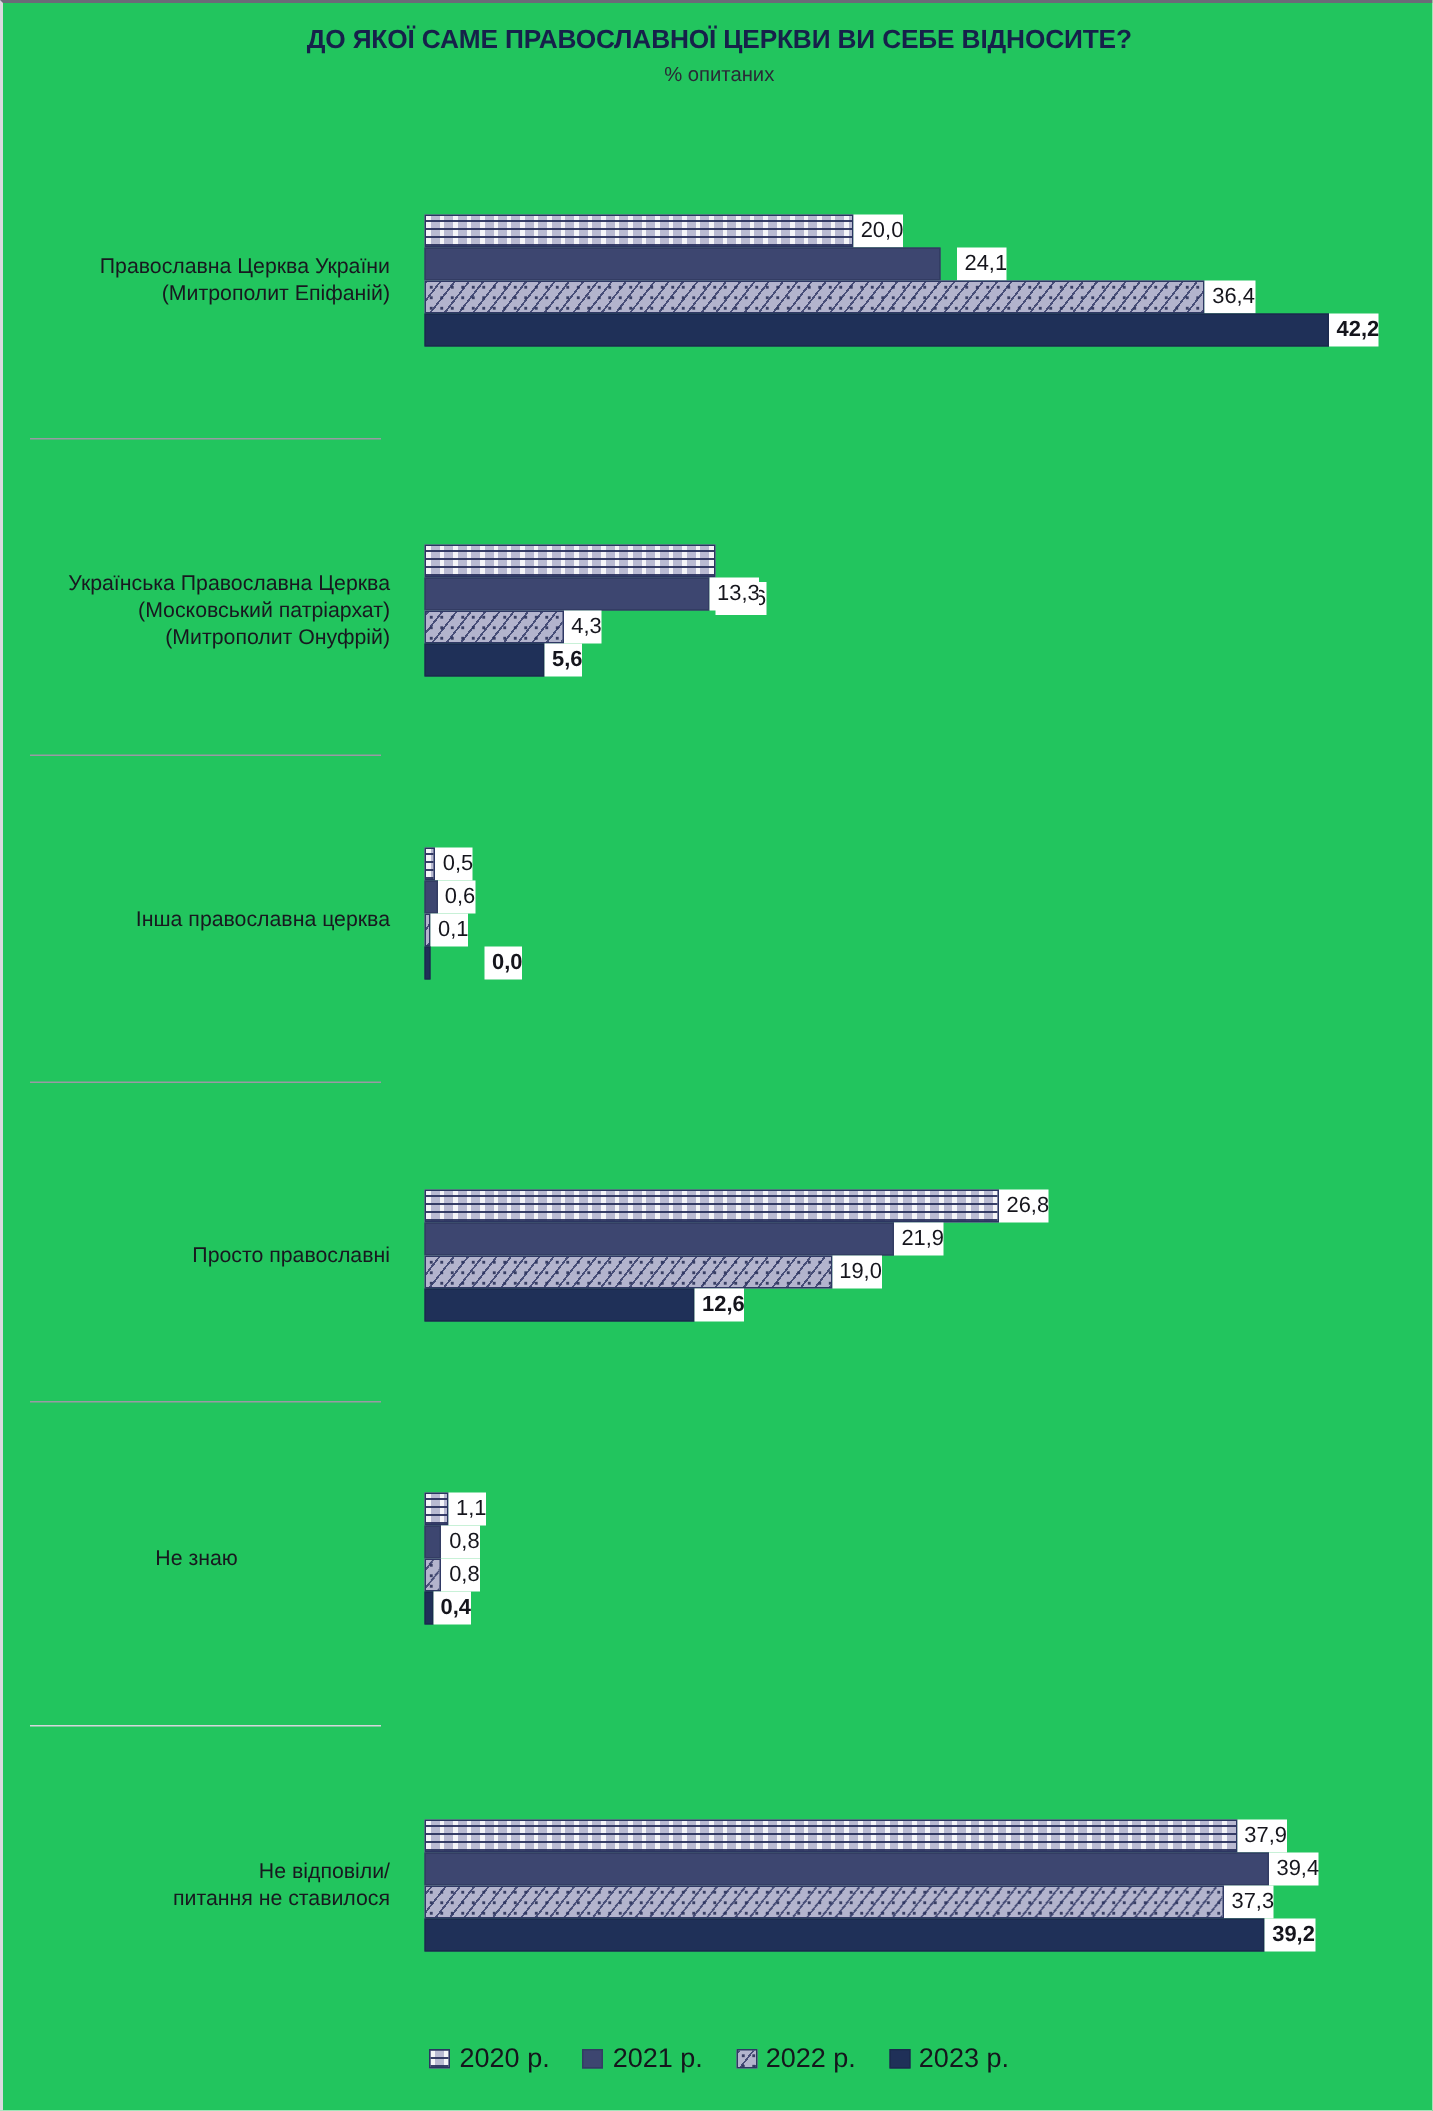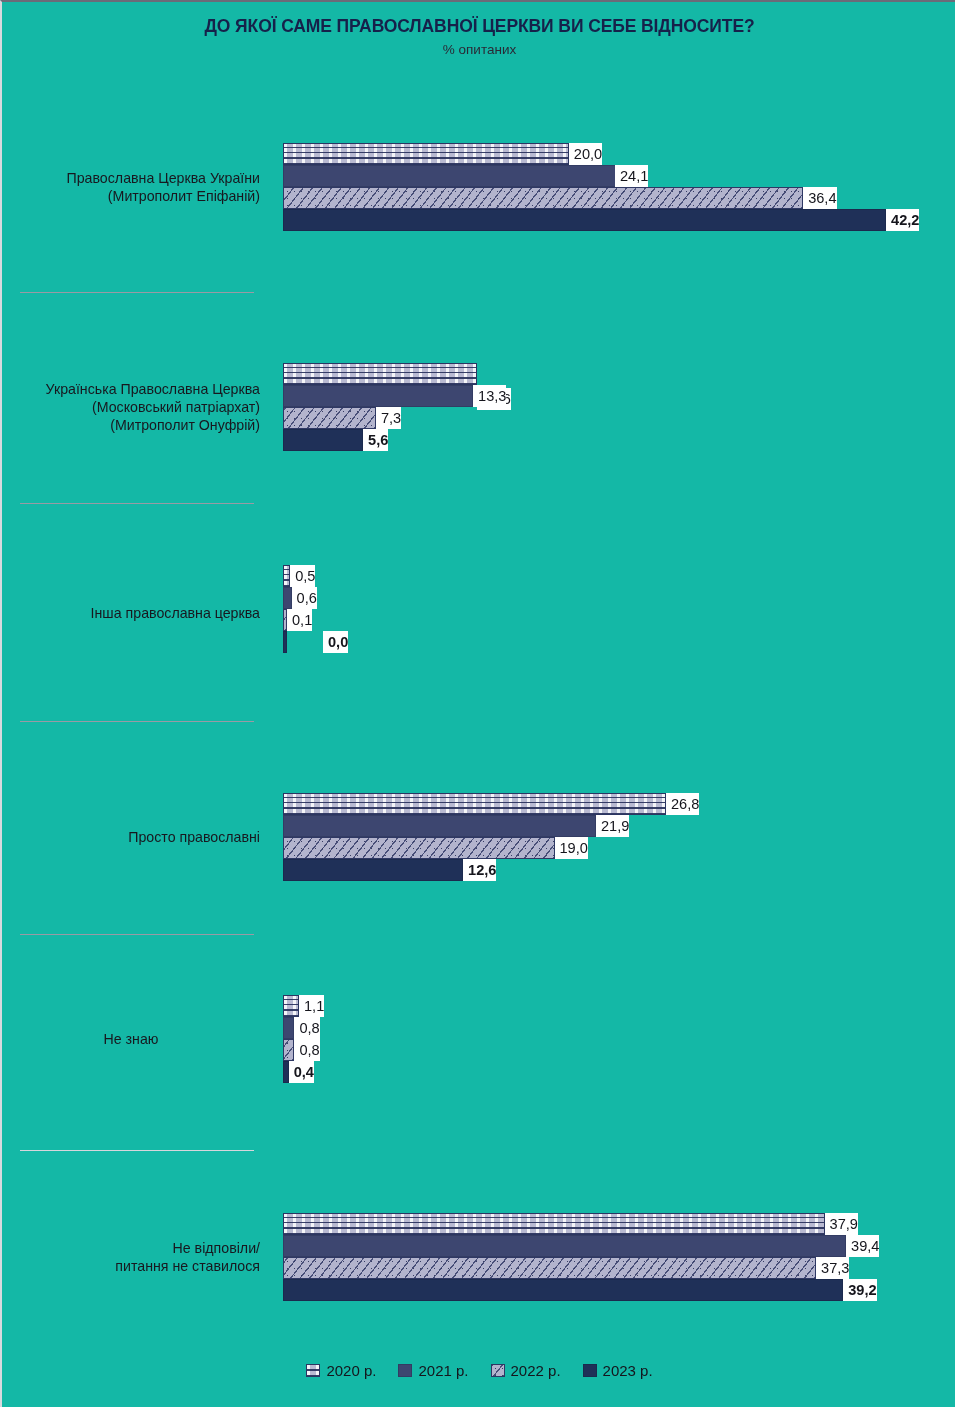"ДО ЯКОЇ САМЕ ПРАВОСЛАВНОЇ ЦЕРКВИ" #page { background: #14b8a6 -> #22c55e }
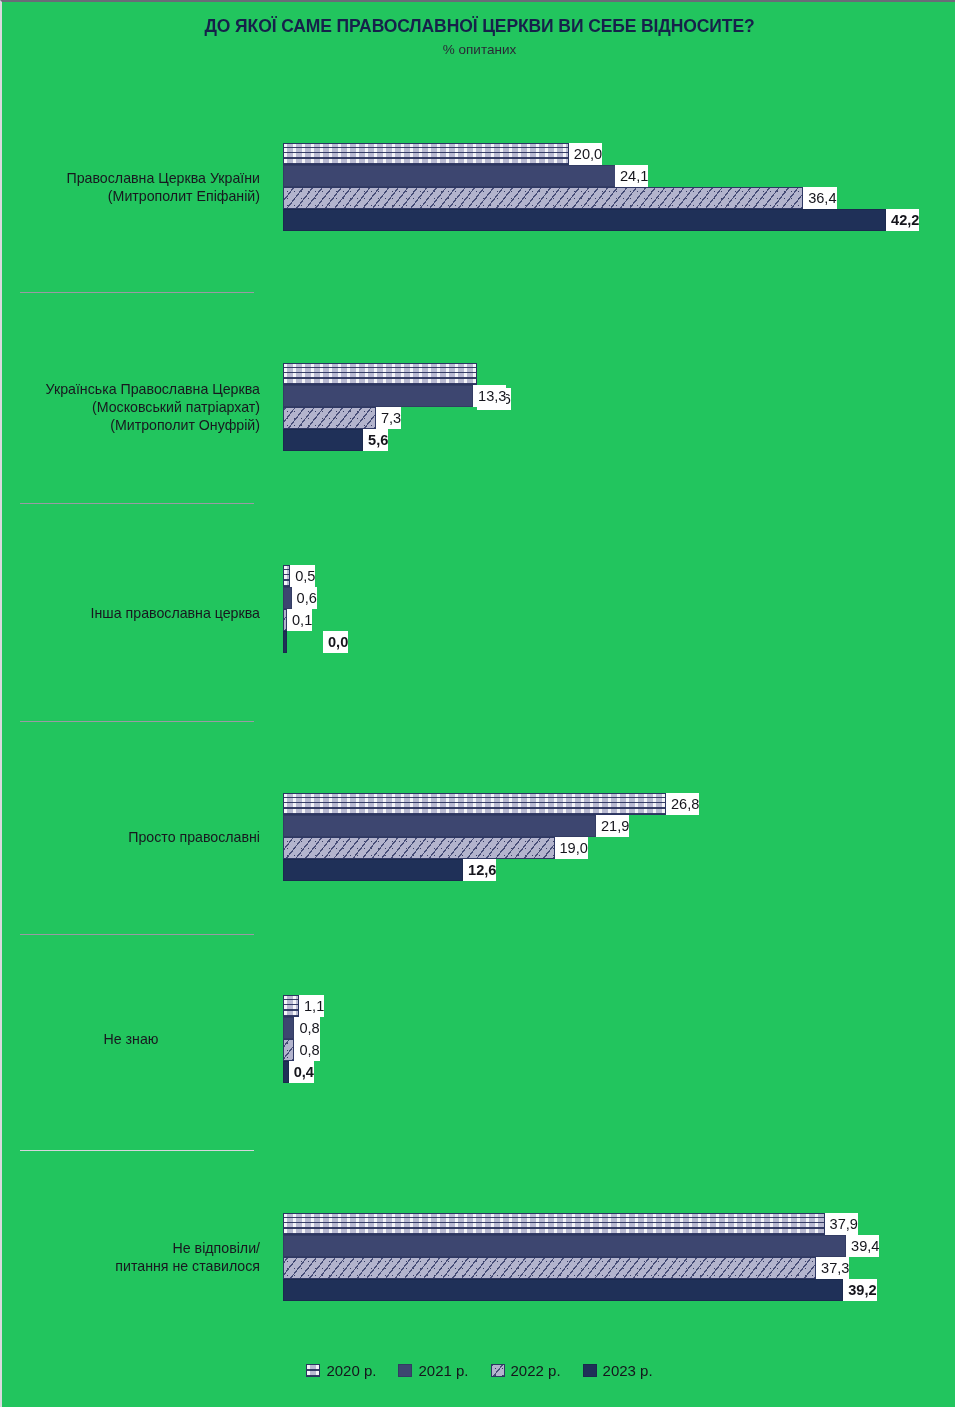"24,1" div.val { left: 332px -> 355px }
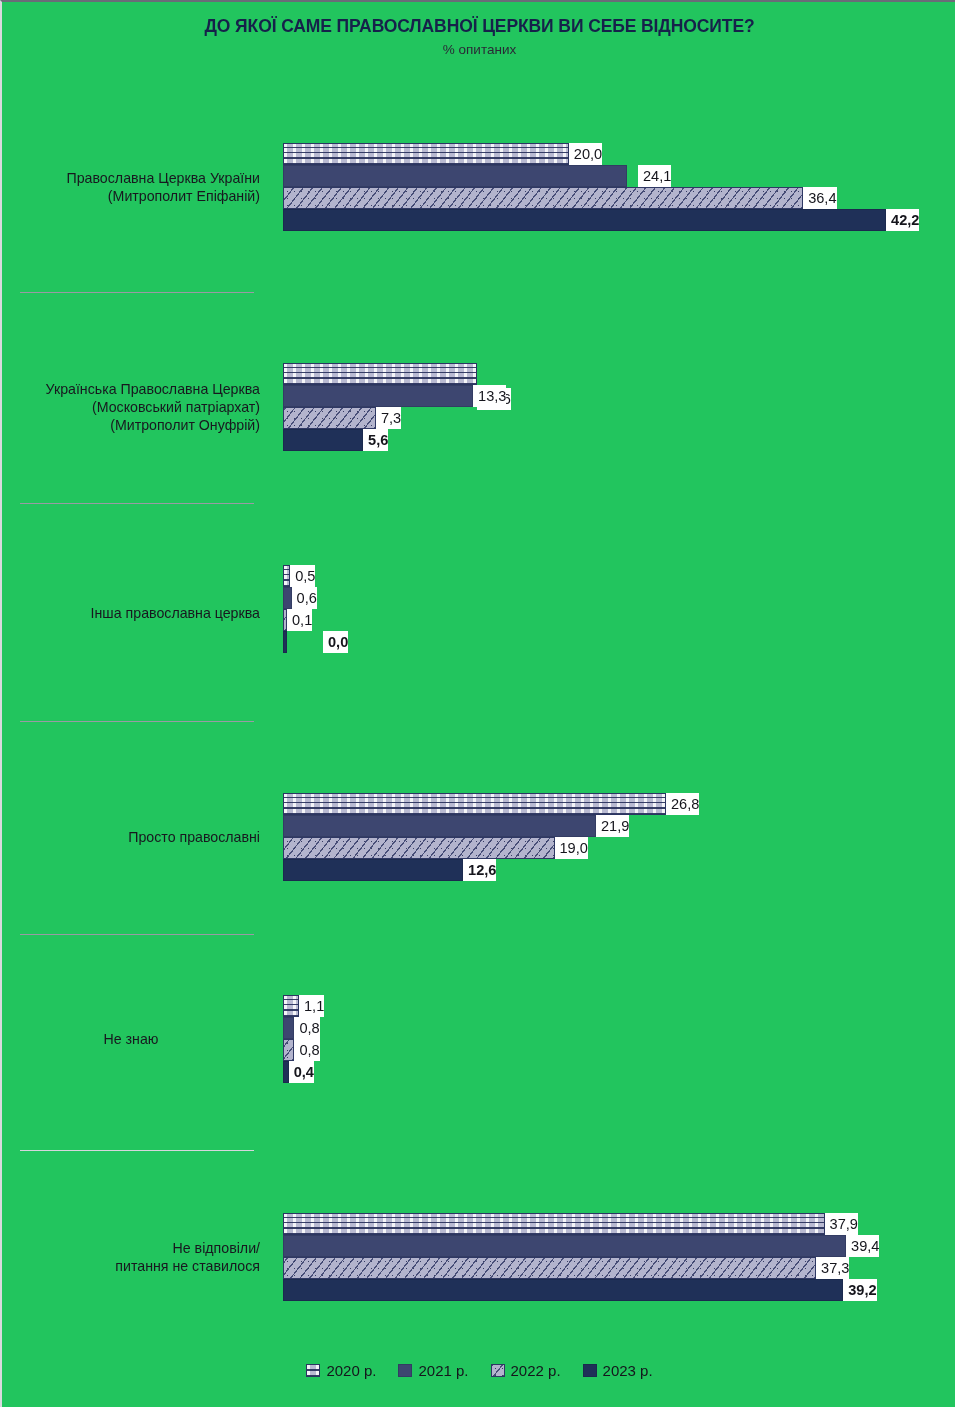"7,3" div.val { text: 7,3 -> 4,3 }
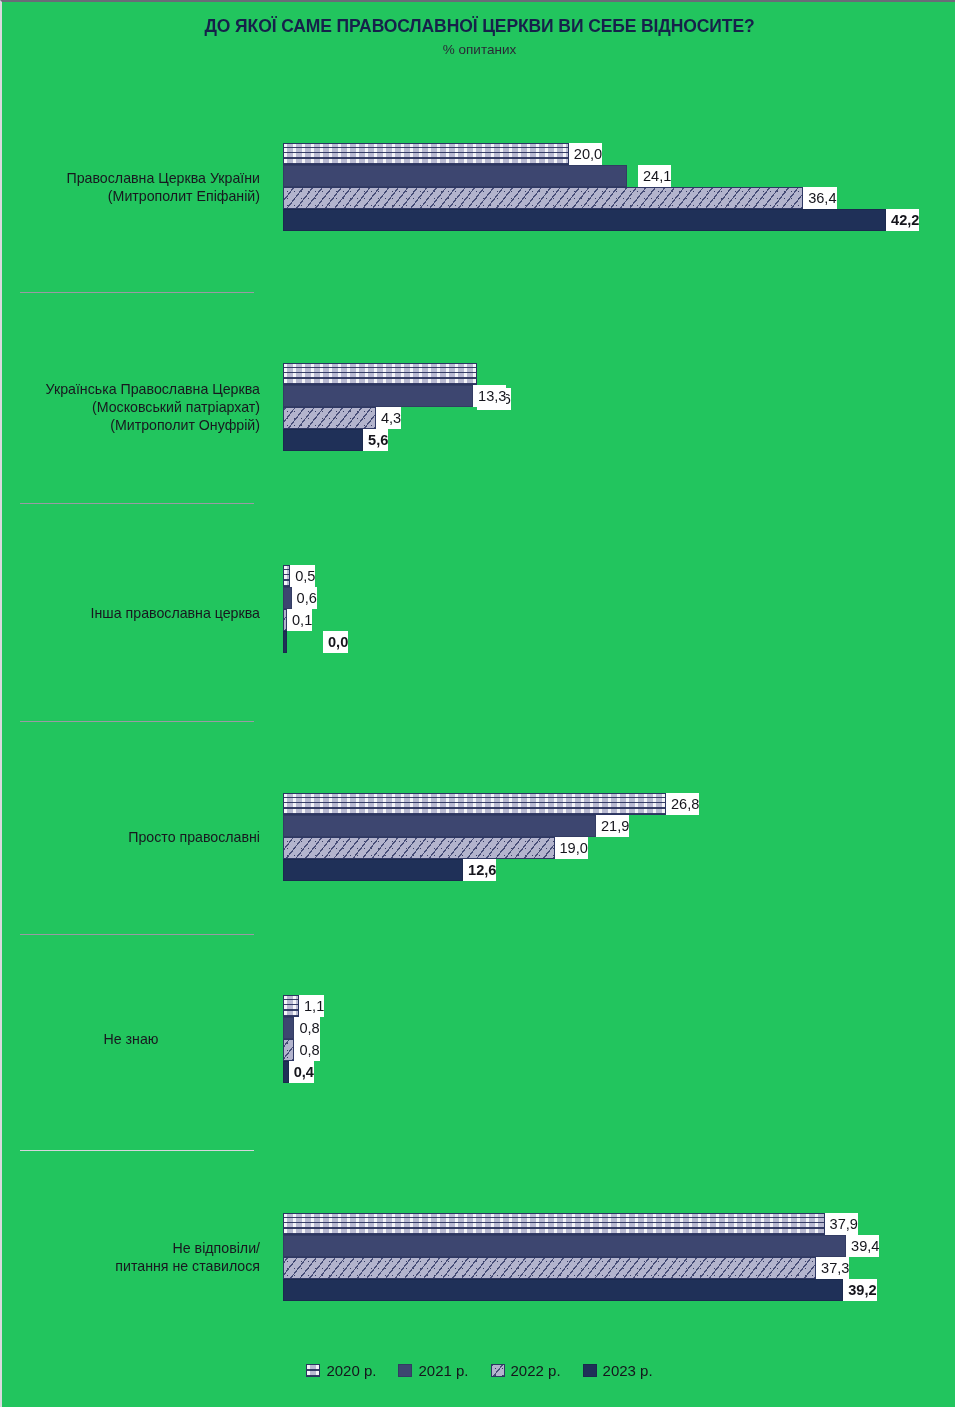"2020 р." .legend-text { font-size: 15px -> 18px }
